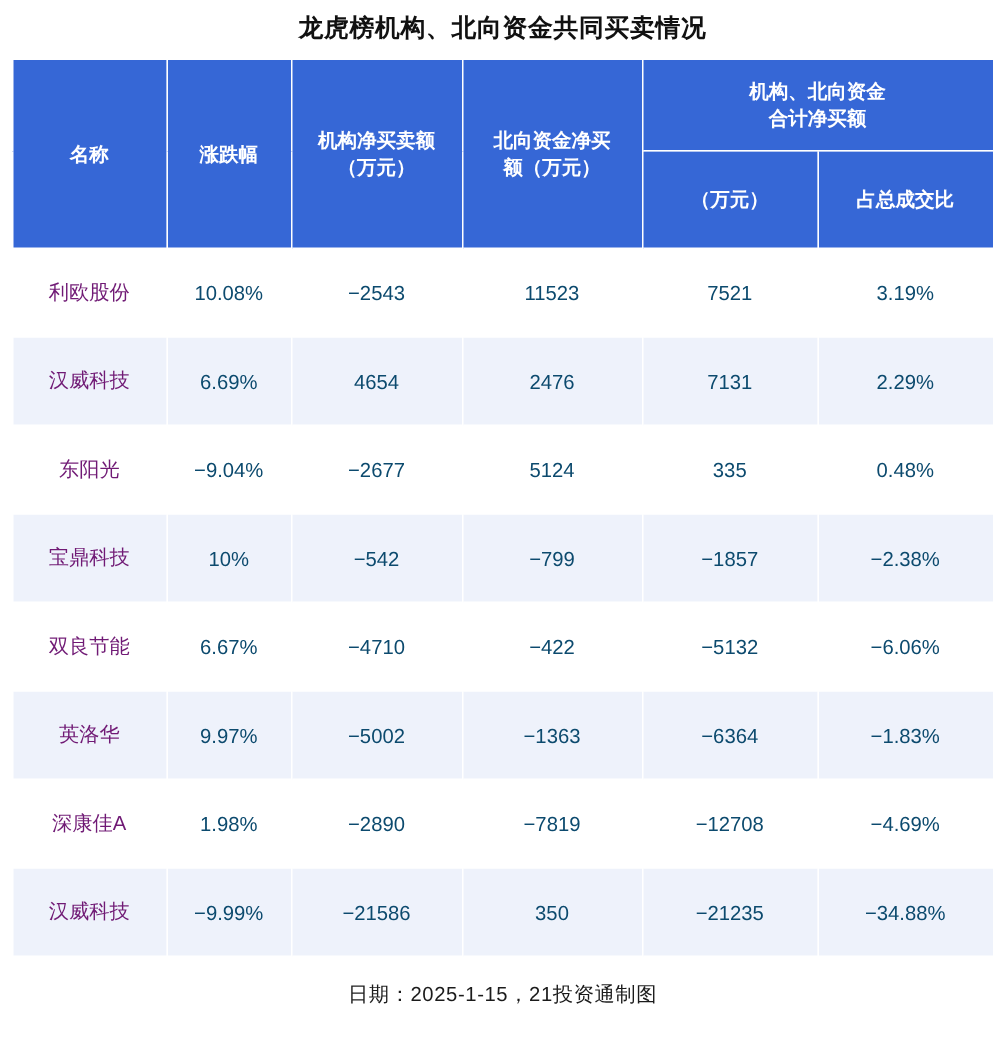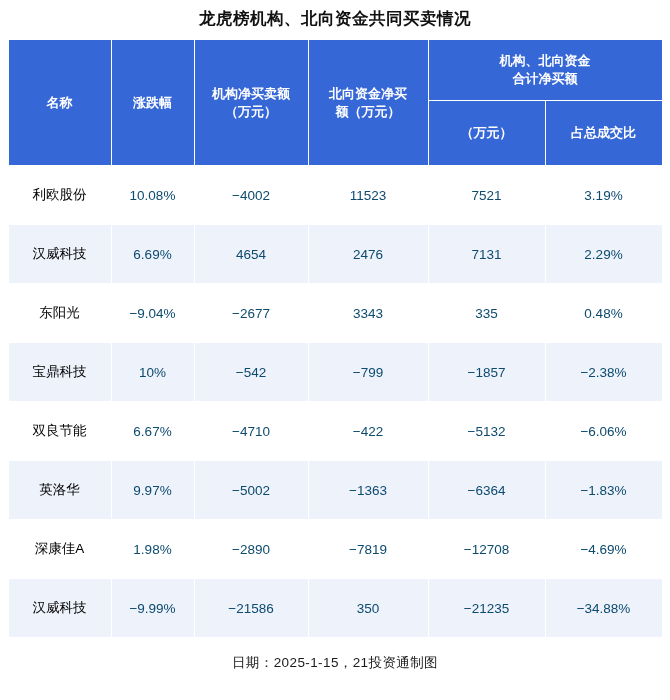"利欧股份" tbody td.name { color: #000000 -> #701a75 }
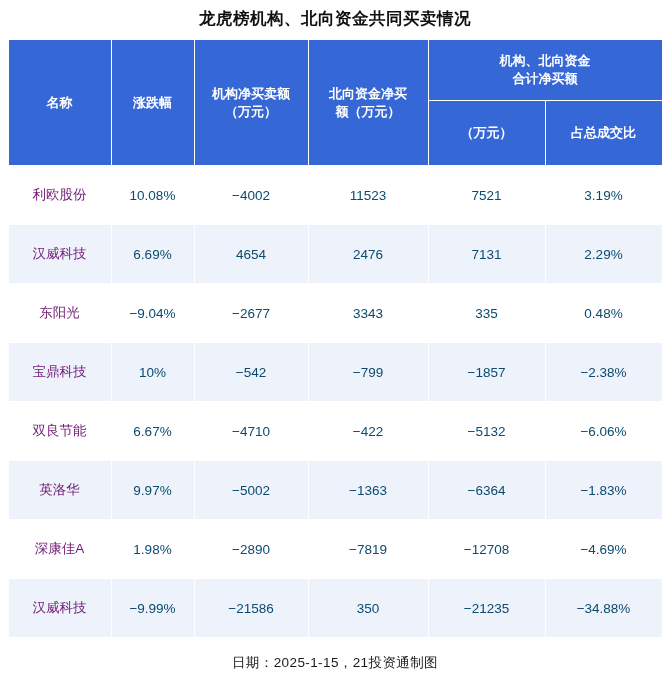"−4002" td { text: 4002 -> 2543 }
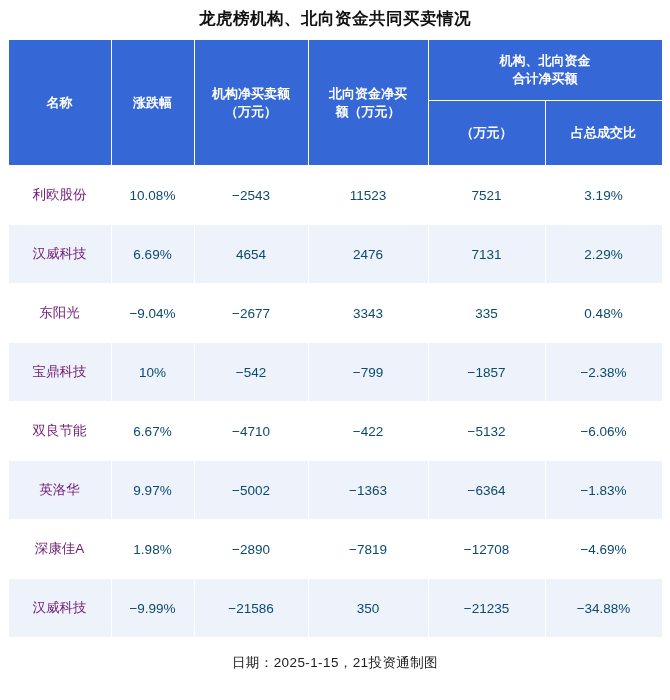"3343" td { text: 3343 -> 5124 }
